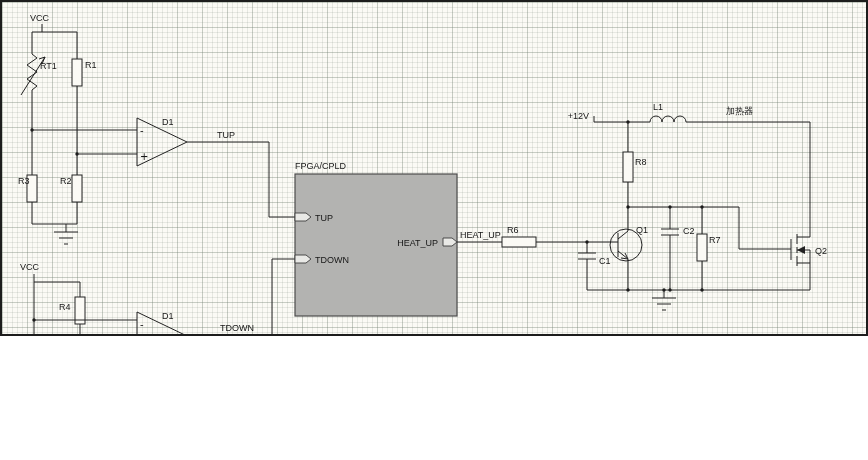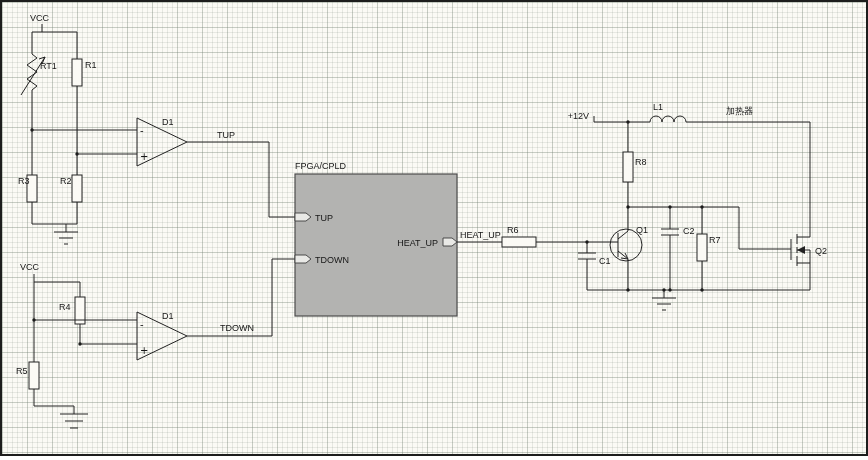"VCC" .page { height: 456px -> 336px }
